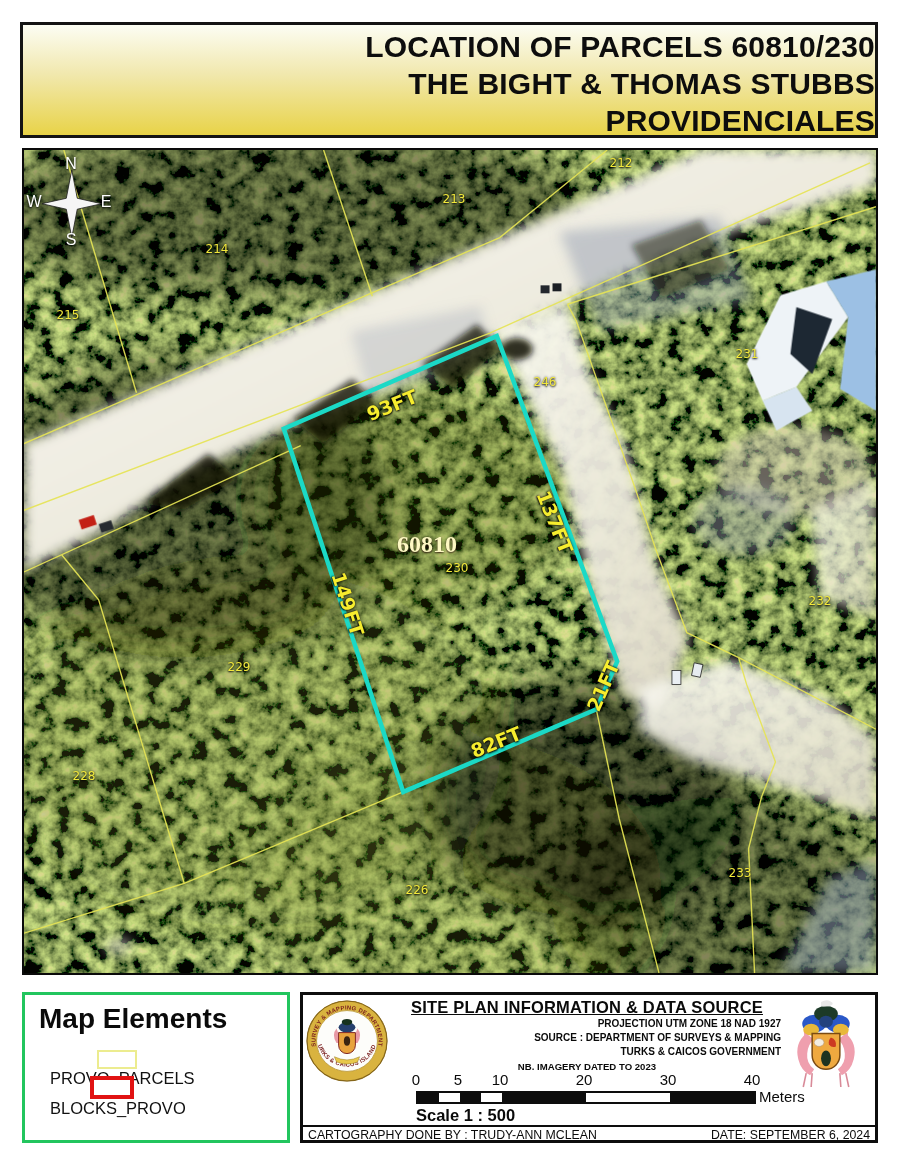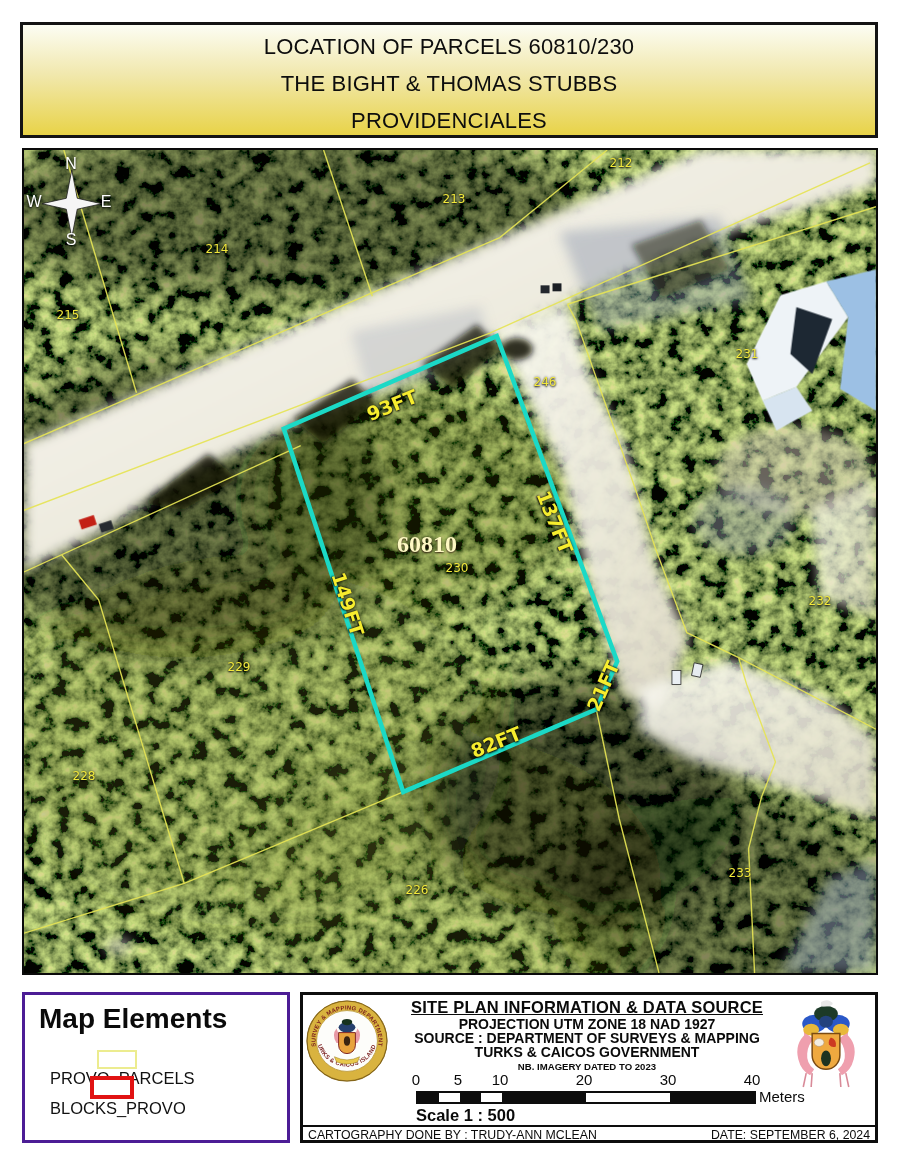"LOCATION OF PARCELS 60810/230" .banner div { font-size: 22px -> 30px; font-weight: normal -> bold; text-align: none -> right }
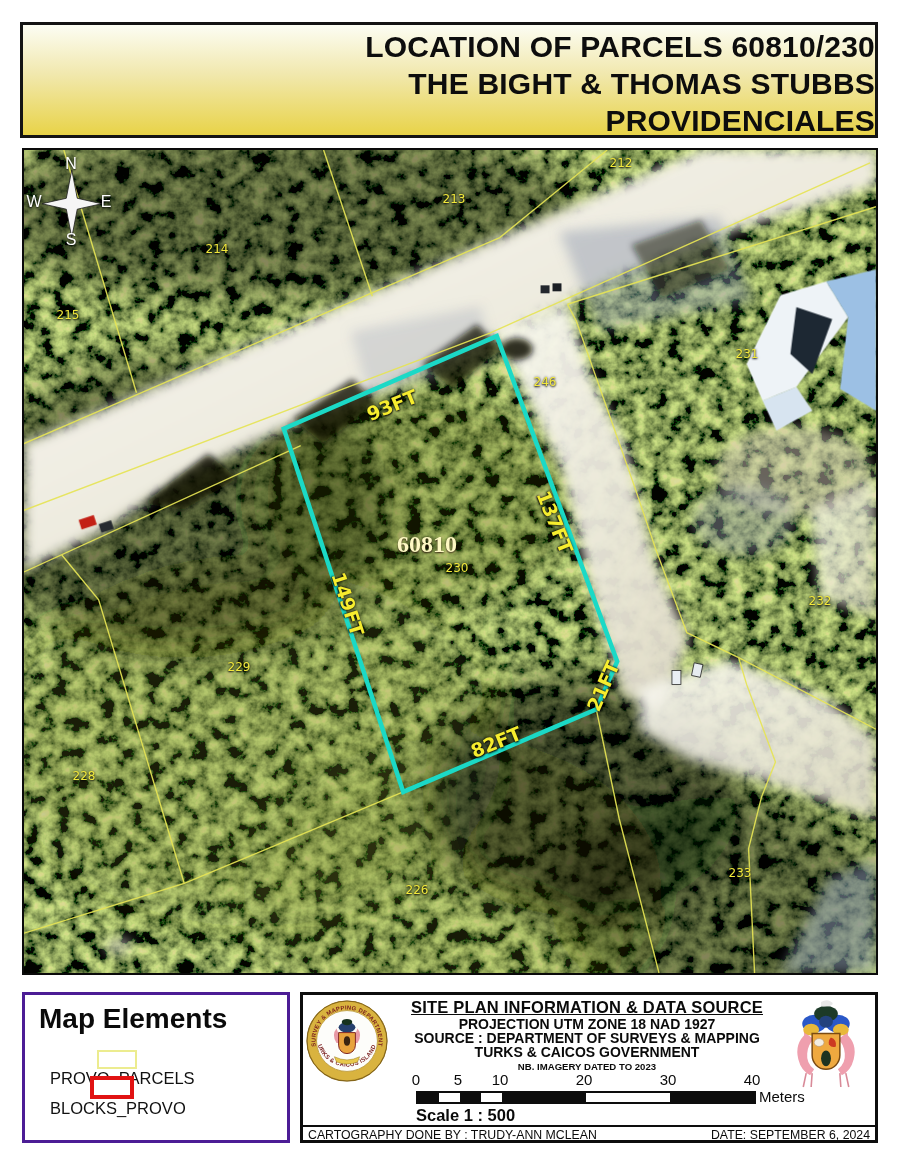"Map Elements" .legend { border: 3px solid #4c1d95 -> 3px solid #22c55e }
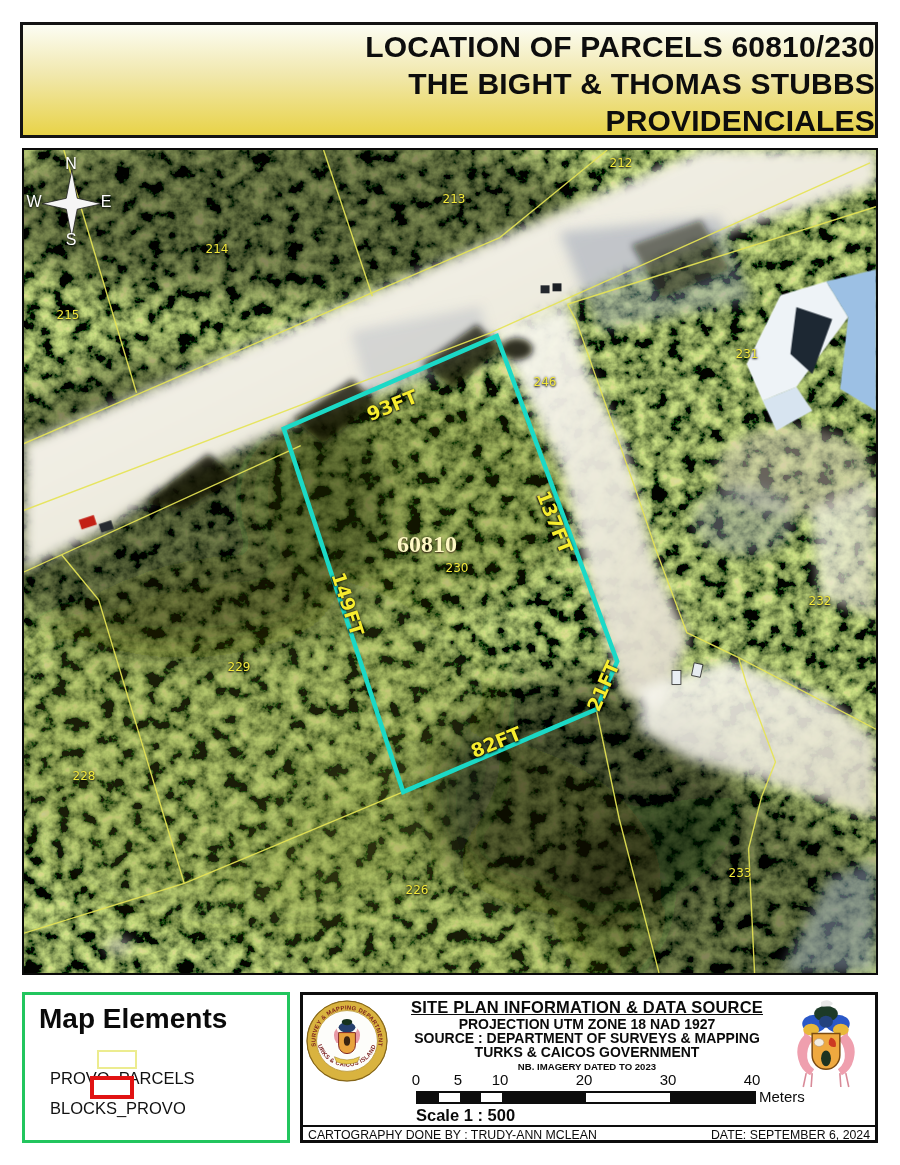"PROJECTION UTM ZONE 18 NAD" .info-line { font-size: 14px -> 10px; text-align: none -> right }
